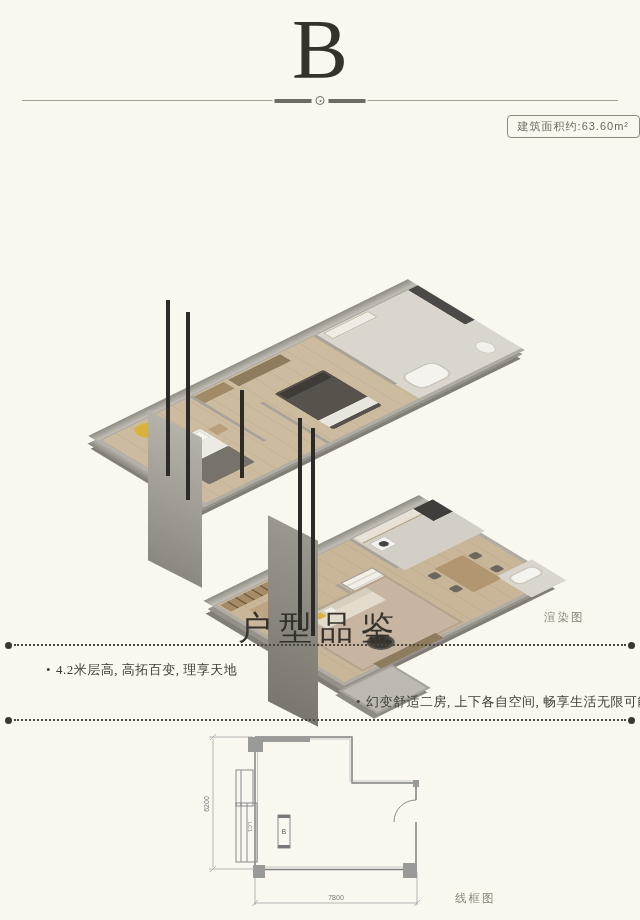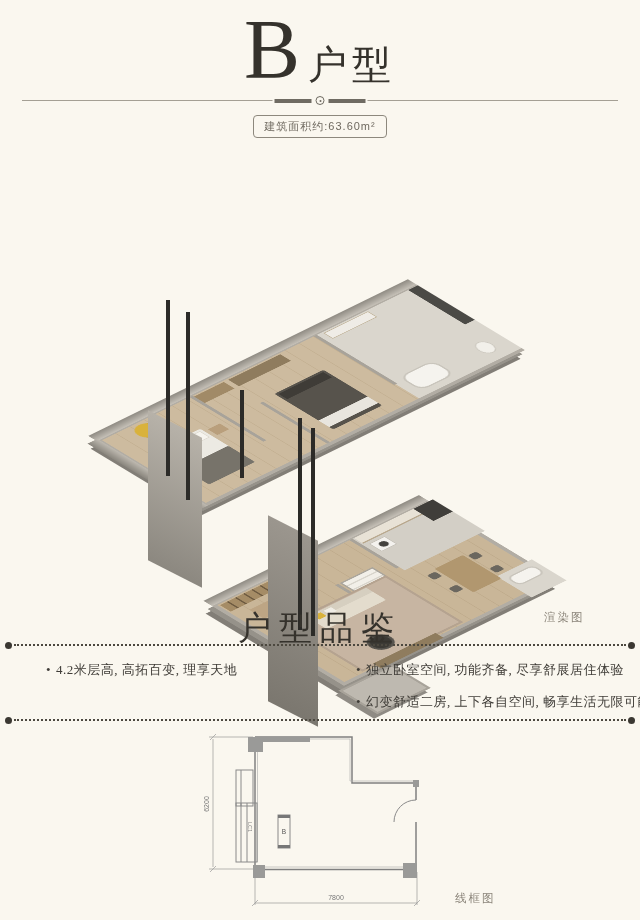"户型" span.title-suffix { html: <span>户型</span> -> none }
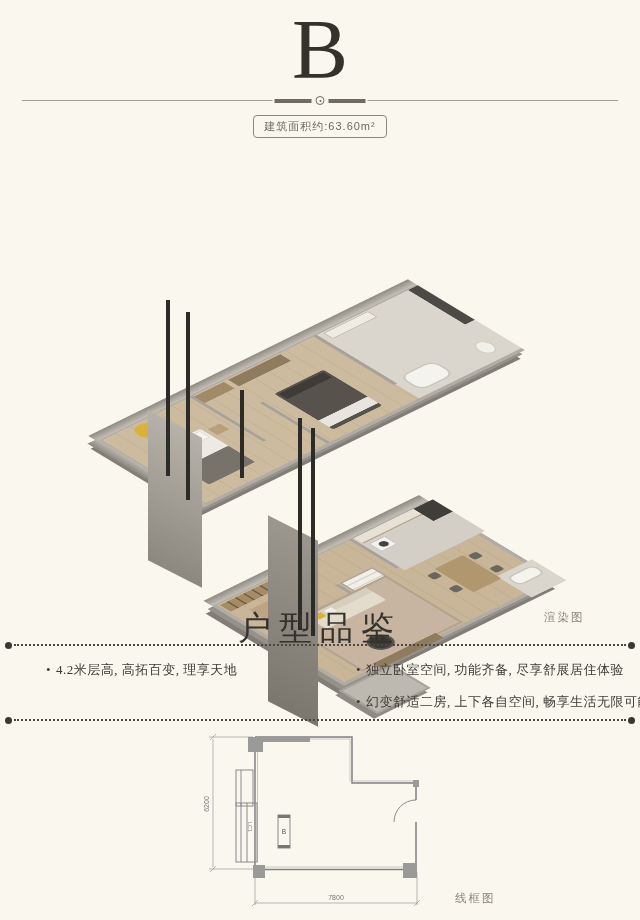"建筑面积约:63.60m²" .badge-row { justify-content: center -> flex-end }
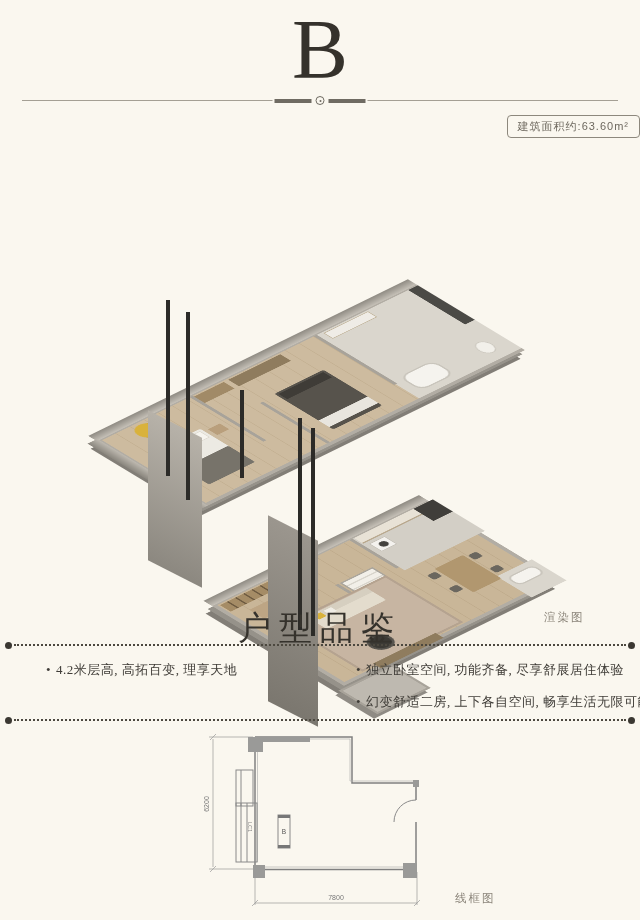"• 独立卧室空间, 功能齐备, 尽享舒展居住体验" div.bullet-item { html: <div> <span>•</span><span>独立卧室空间, 功能齐备, 尽享舒展居住体验</span> </div> -> none }
